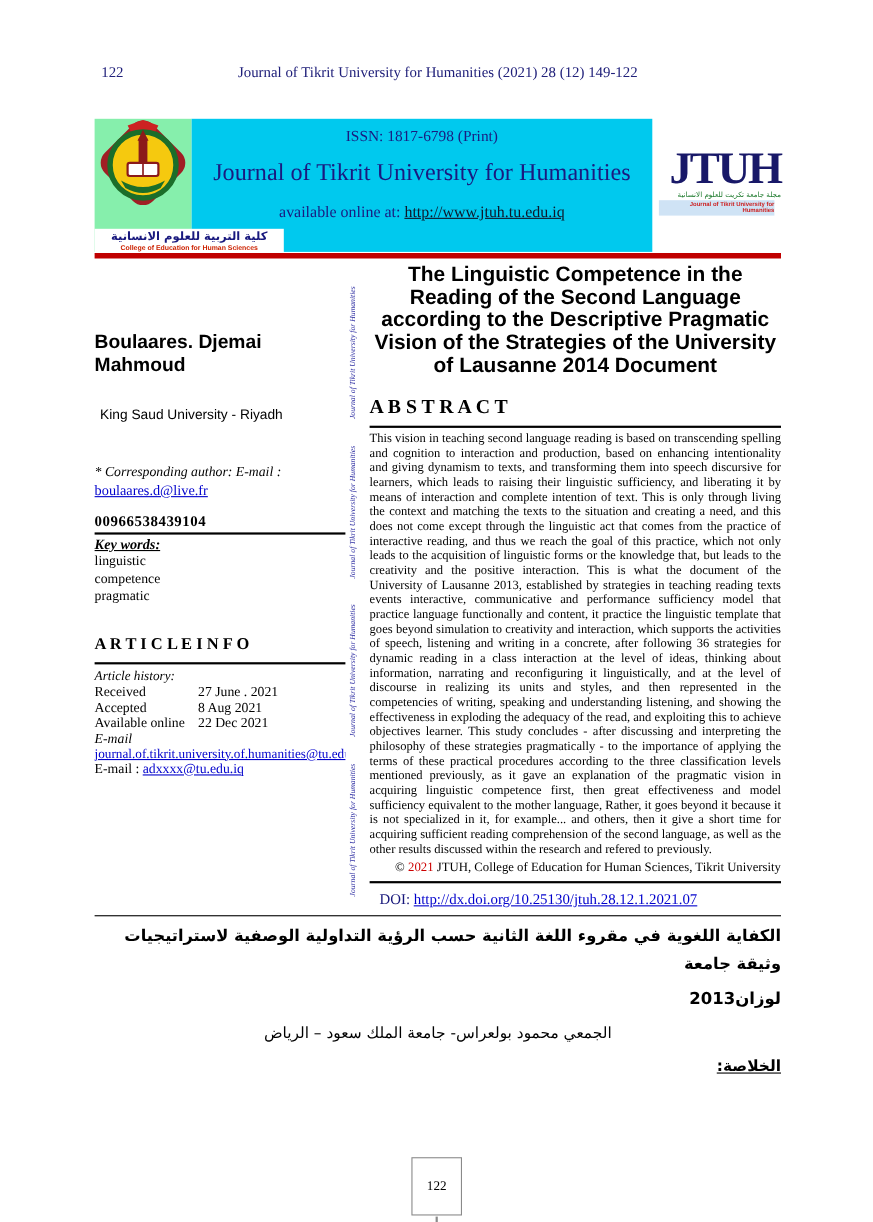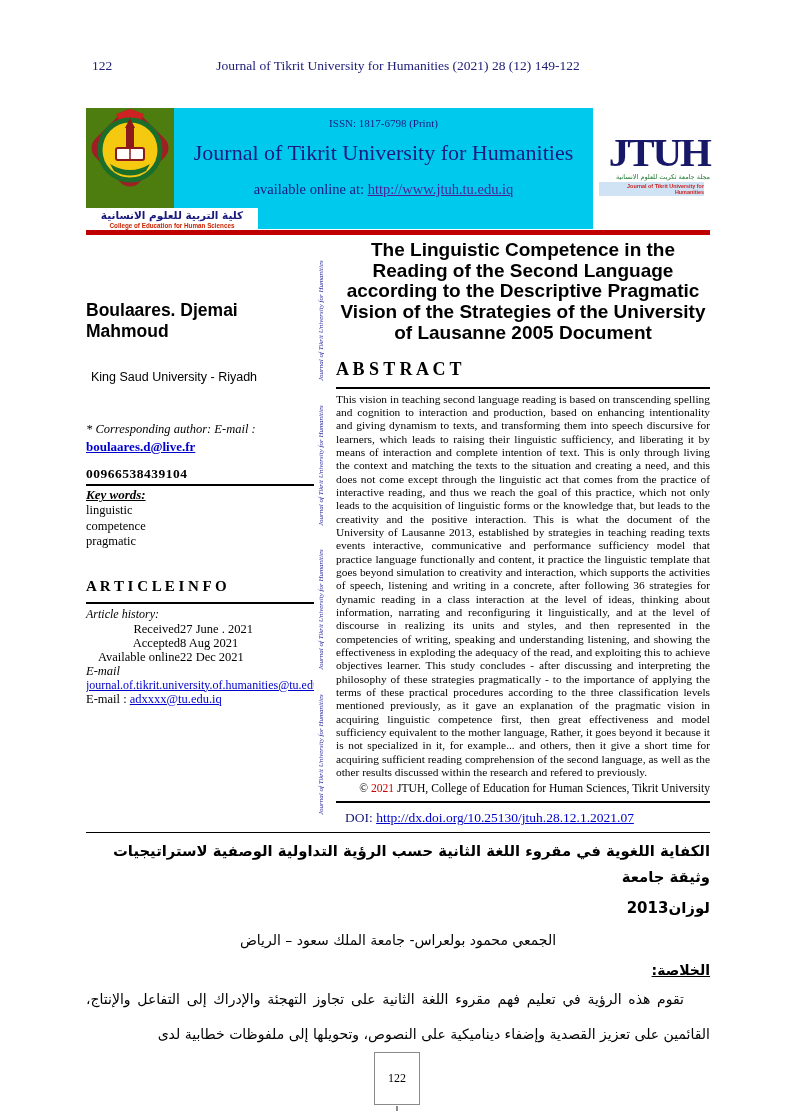"ISSN: 1817-6798 (Print)" .issn-line { font-size: 11px -> 14px }
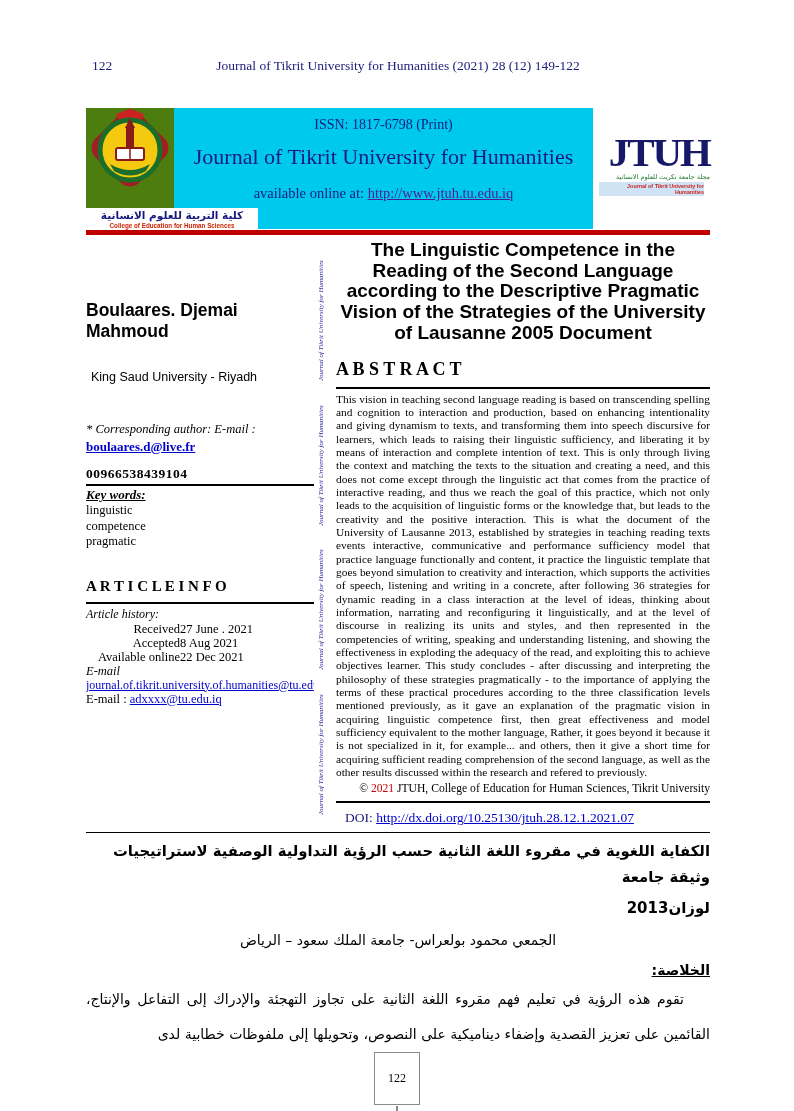"http://www.jtuh.tu.edu.iq" .avail-line a { color: #4c1d95 -> #0f172a }
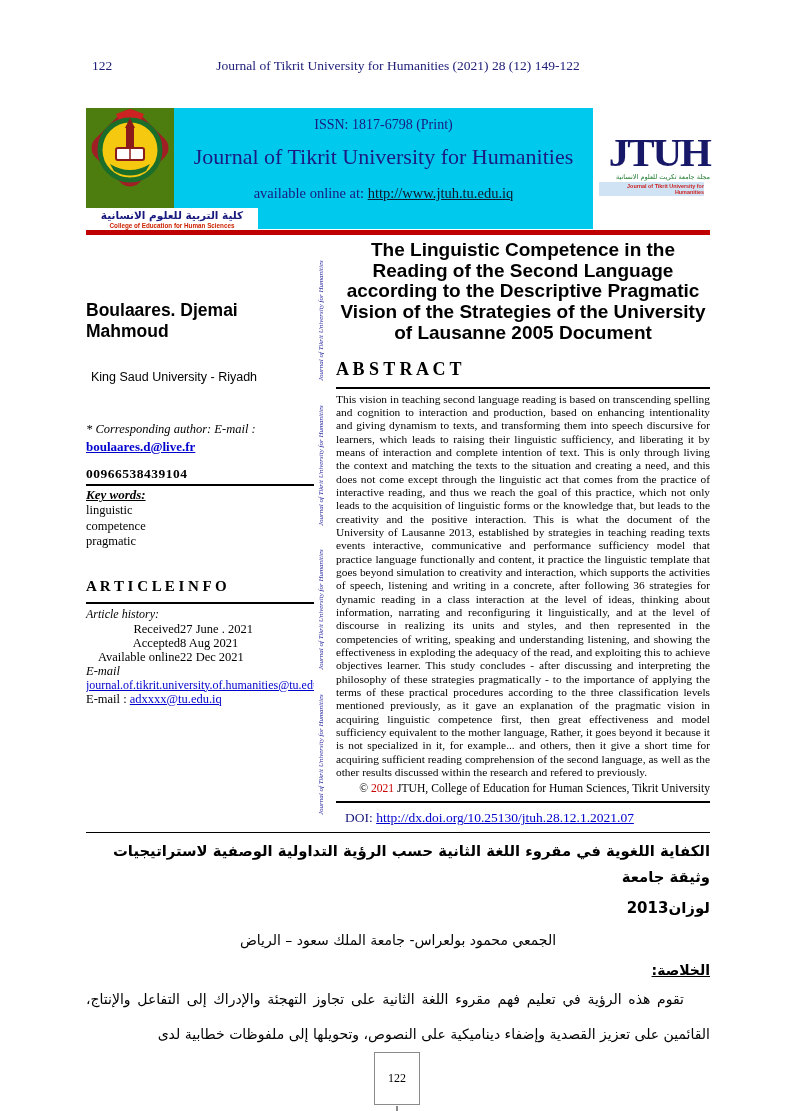"كلية التربية للعلوم الانسانية" .logo-left { background: #4d7c0f -> #86efac }
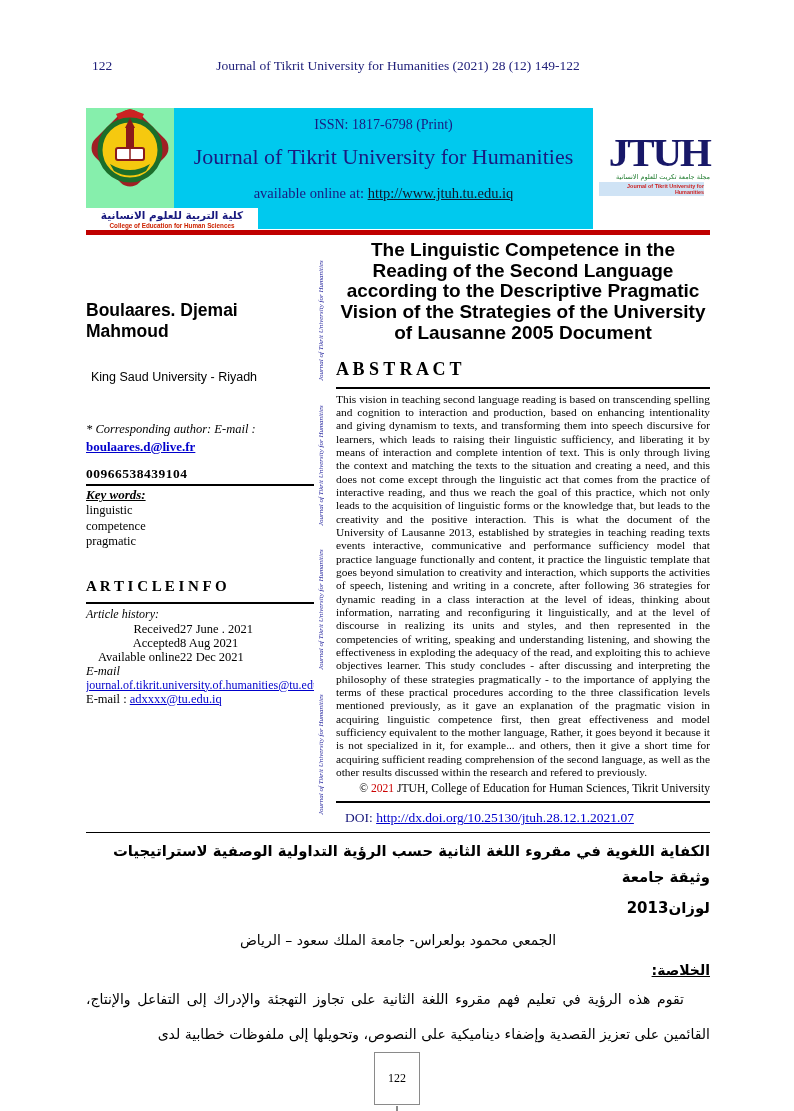"The Linguistic Competence in the" h1.article-title { text: 2005 -> 2014 }
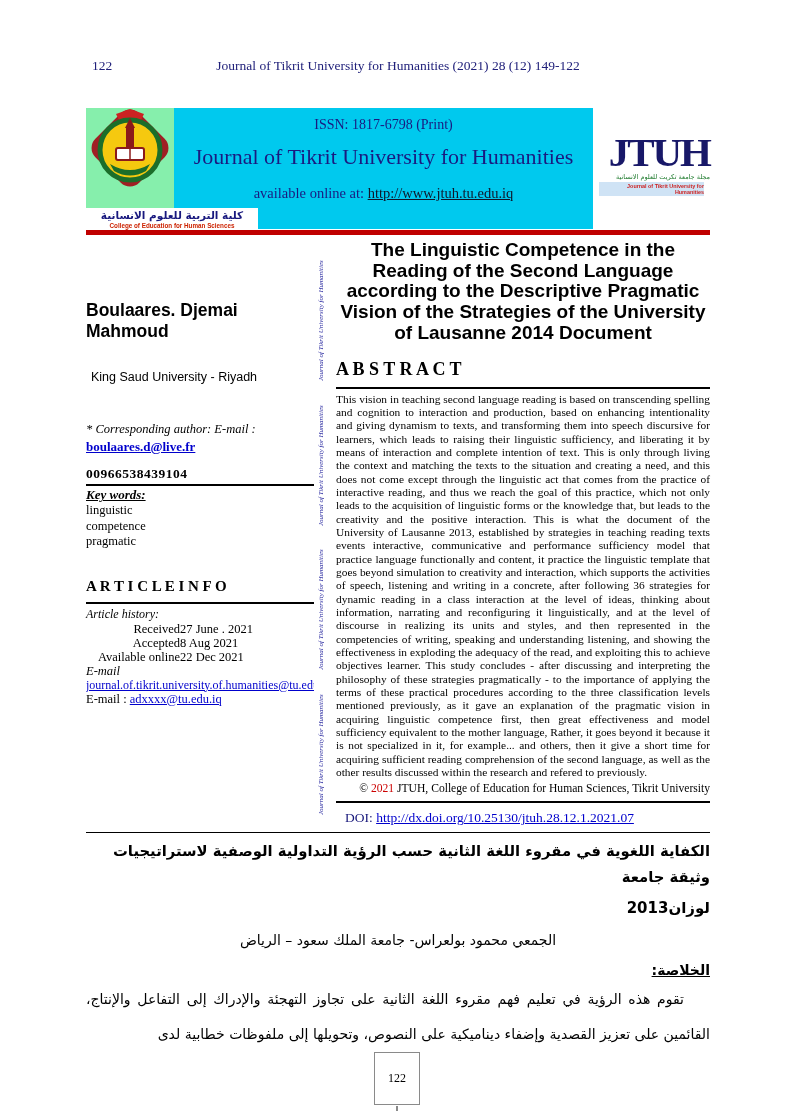"boulaares.d@live.fr" .email-link { font-weight: bold -> normal }
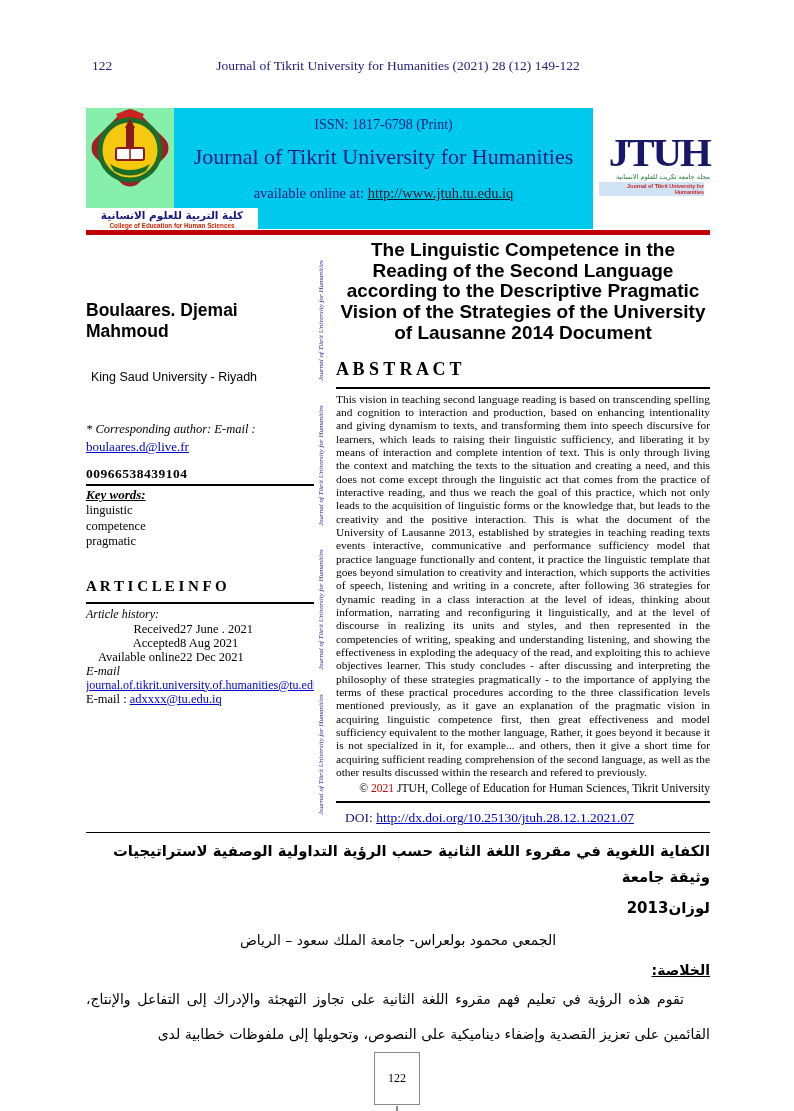"Received" .hist-row { text-align: right -> none }
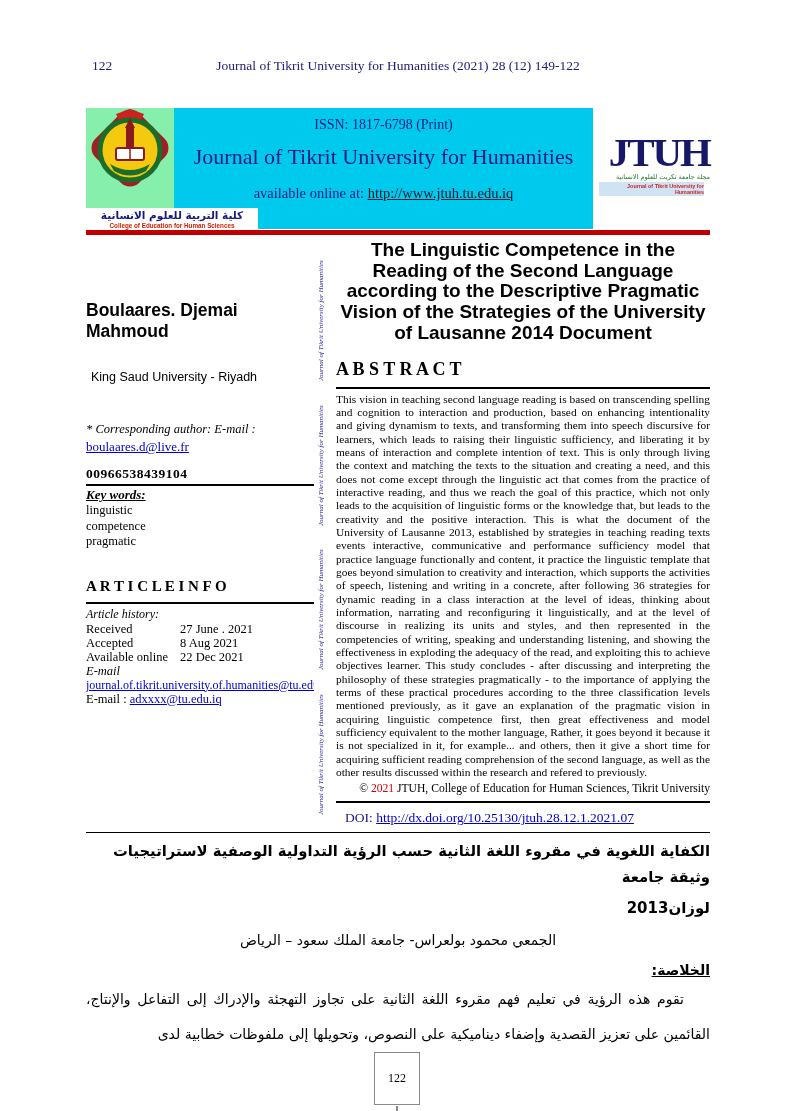"تقوم هذه الرؤية في تعليم" div.ar-body { html: <div>تقوم هذه الرؤية في تعليم فهم مقروء اللغة الثانية على تجاوز التهجئة والإدراك إلى التفاعل والإنتاج، القائمين على تعزيز القصدية وإضفاء ديناميكية على النصوص، وتحويلها إلى ملفوظات خطابية لدى</div> -> none }
